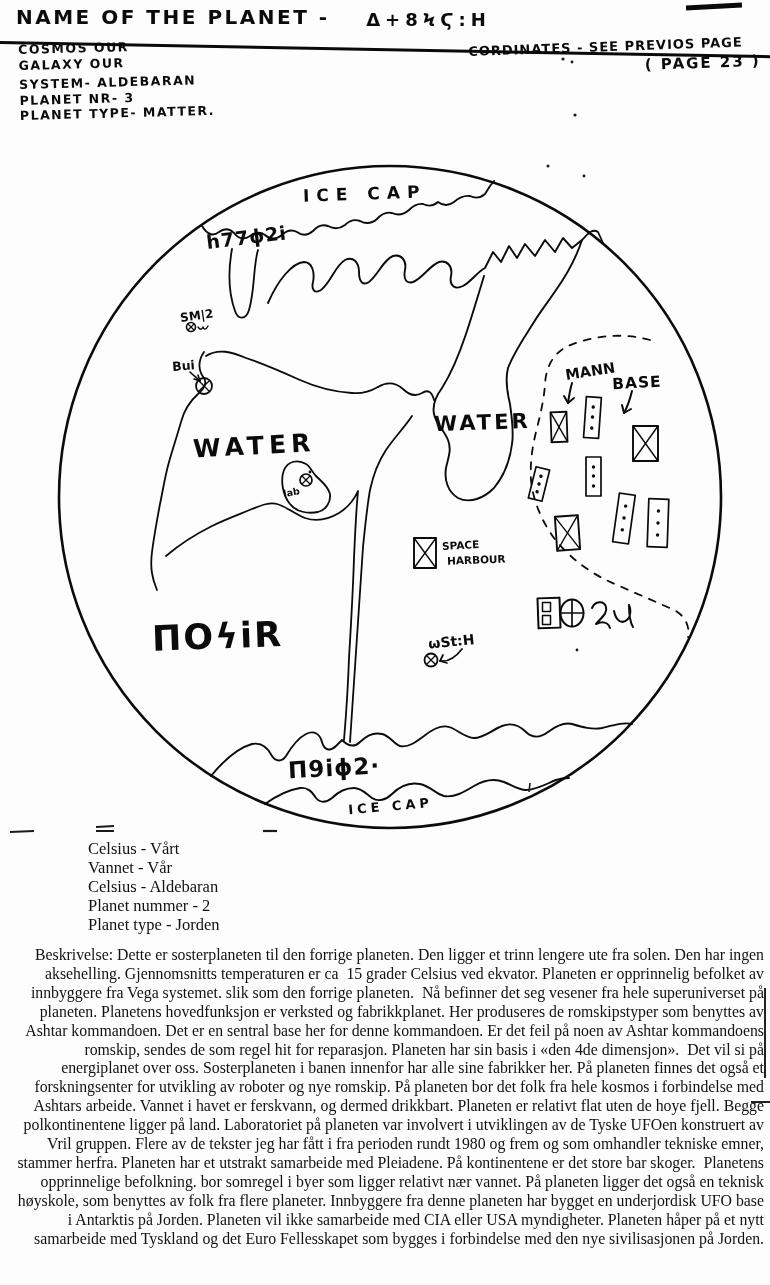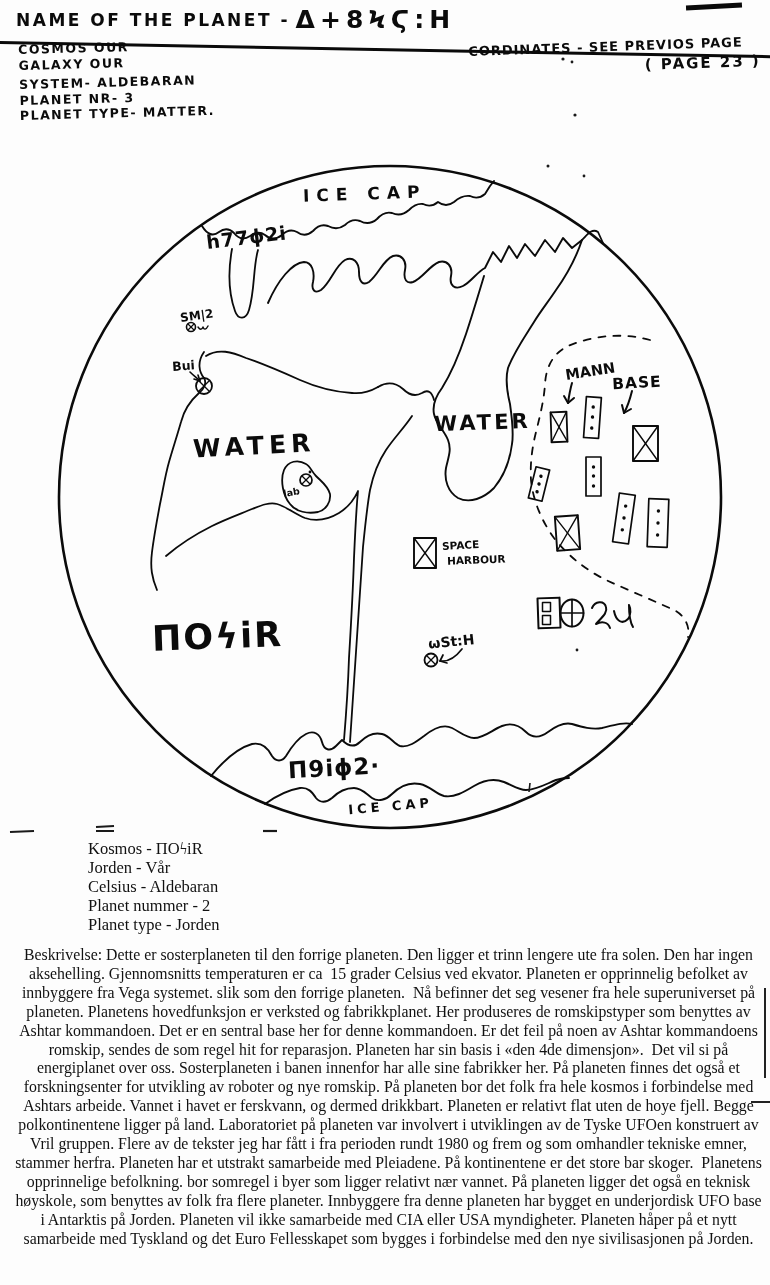"NAME OF THE PLANET -" .title-label { font-size: 17px -> 20px }
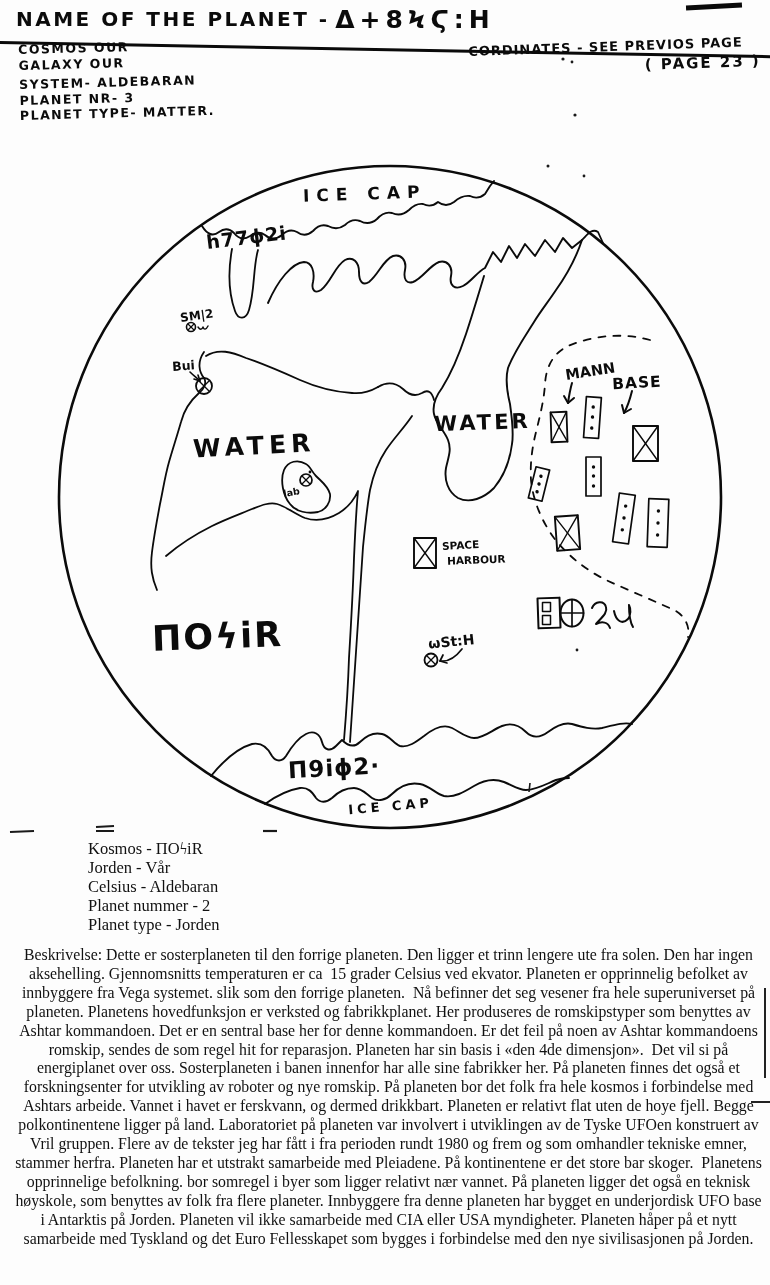"Δ+8ϞϚ:H" .title-glyphs { font-size: 25px -> 18px; margin-left: none -> 31px }
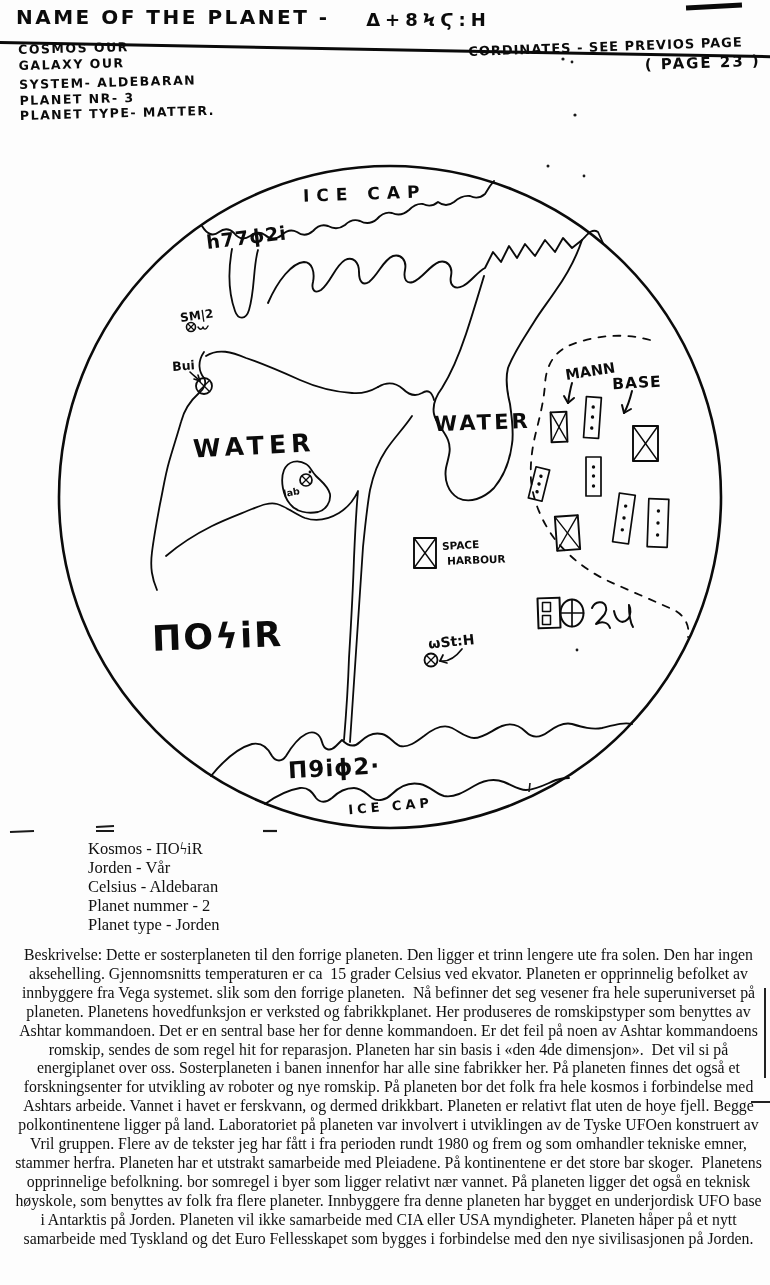"Kosmos - ΠOϟiR" div { text: Kosmos - ΠOϟiR -> Celsius - Vårt }
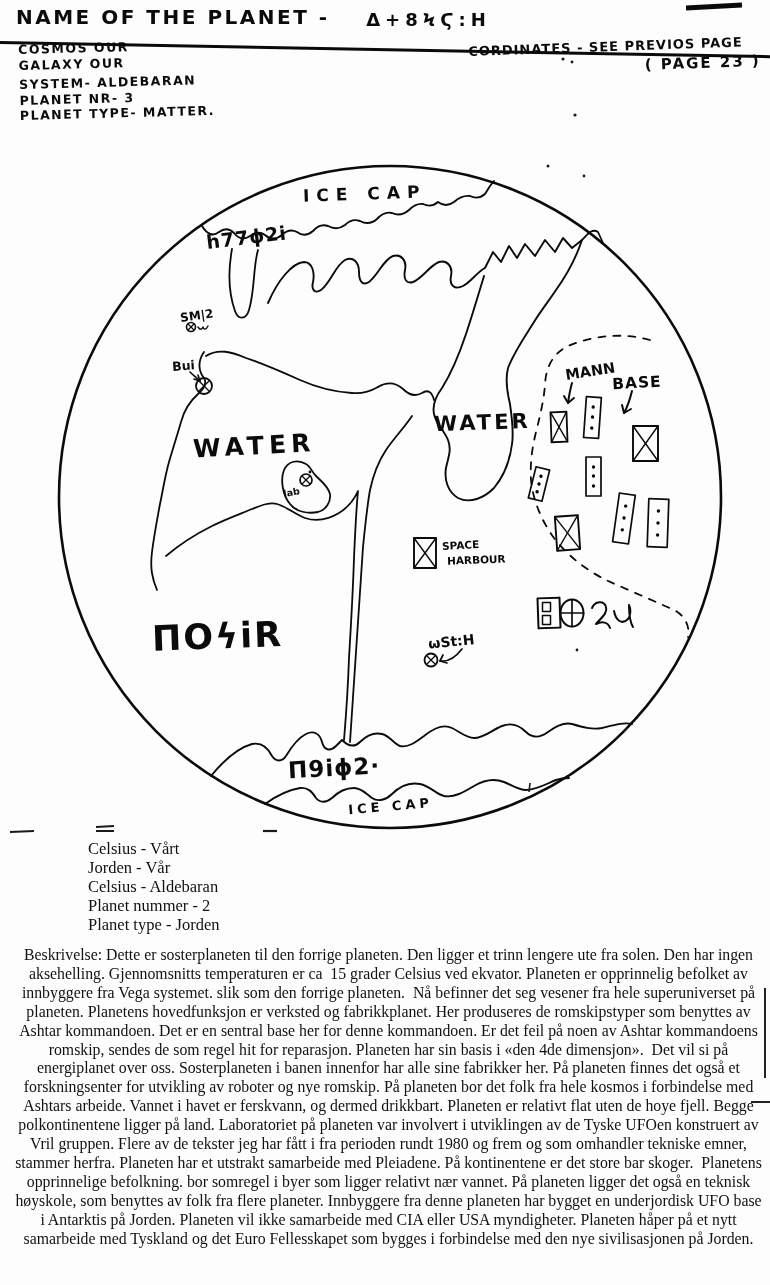"Jorden - Vår" div { text: Jorden -> Vannet }
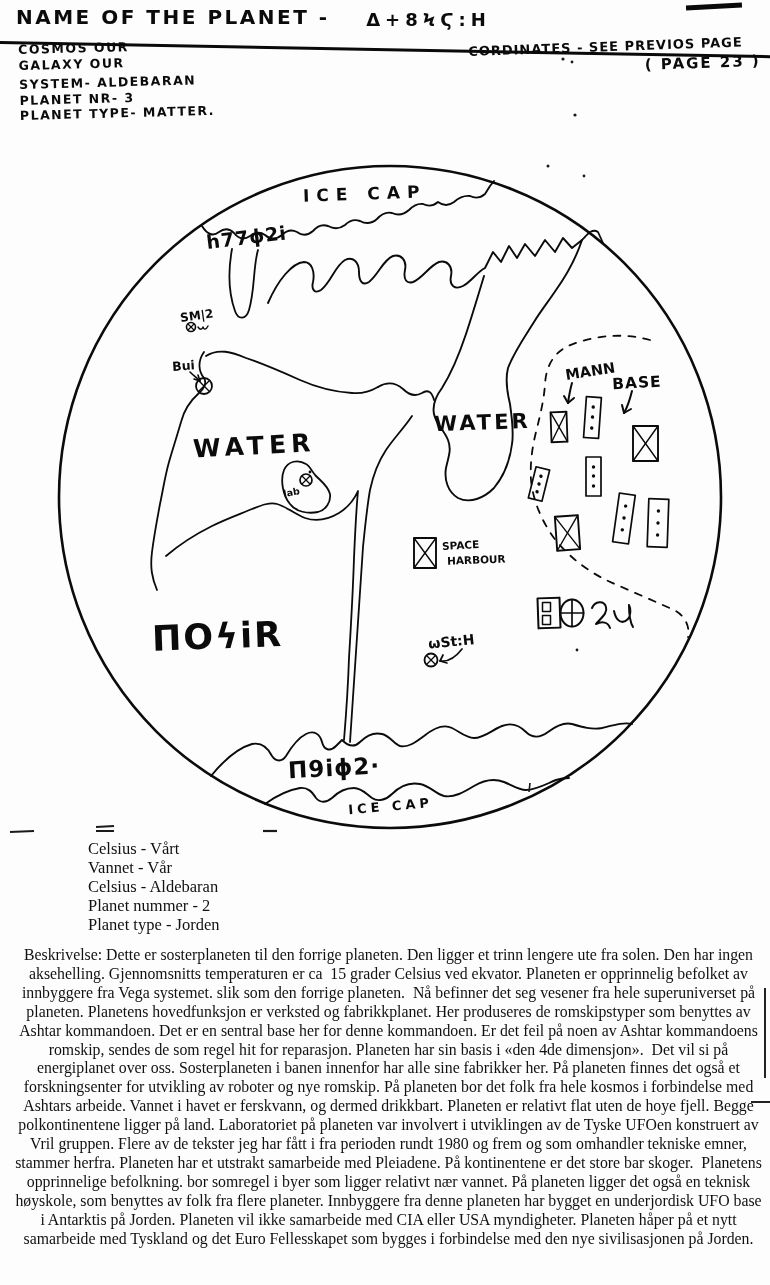"Beskrivelse: Dette er sosterplaneten til" .para { text-align: center -> right }
